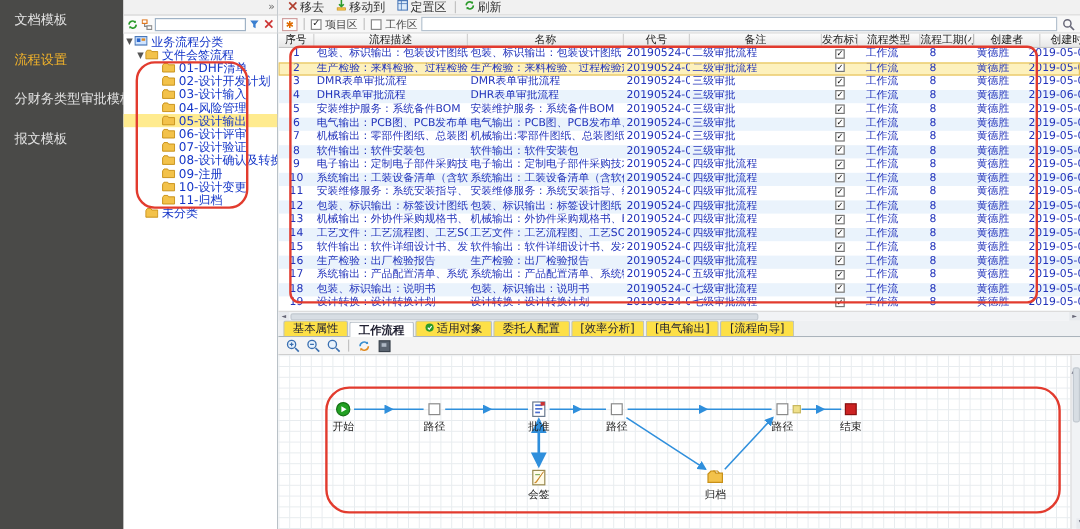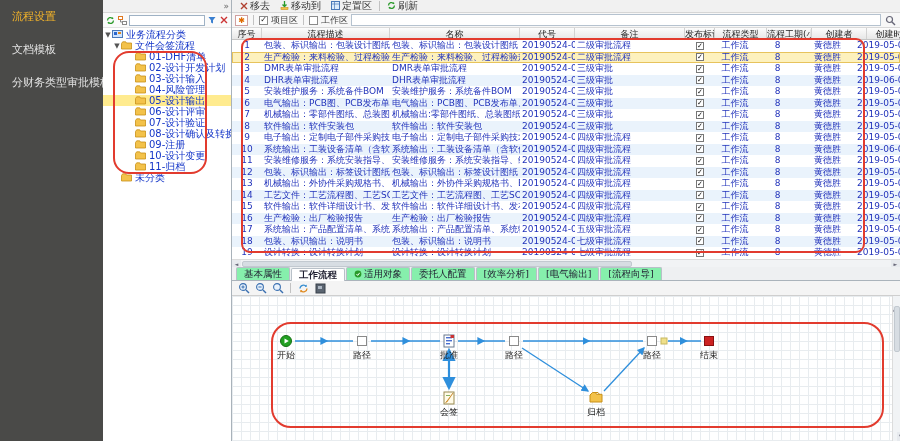"流程设置" div.side-item { order: before "文档模板" -> after "文档模板" }
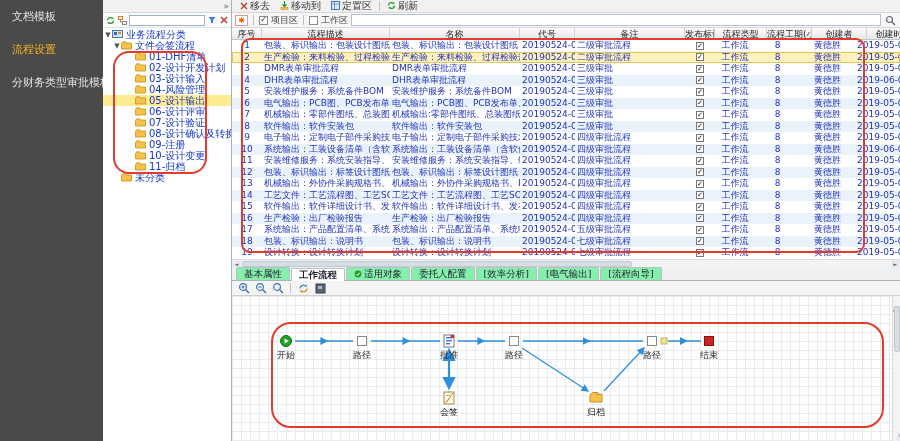"报文模板" div.side-item { html: none -> <div>报文模板</div> }
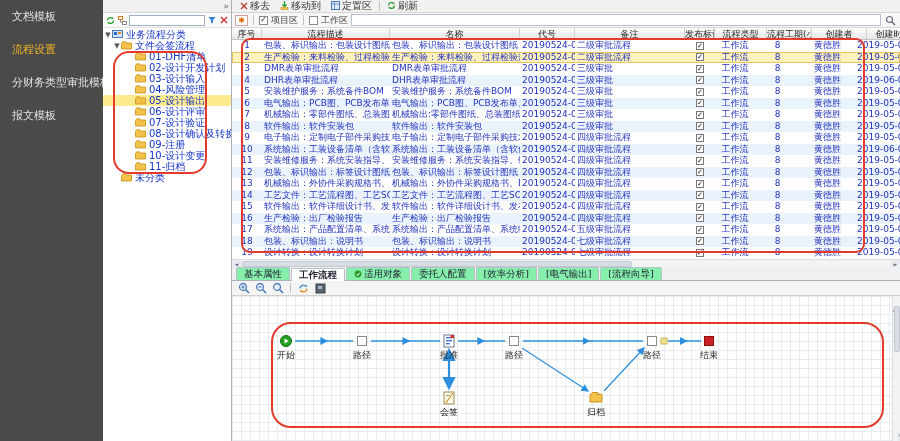"基本属性" .tab { background: #86efac -> #fde047 }
